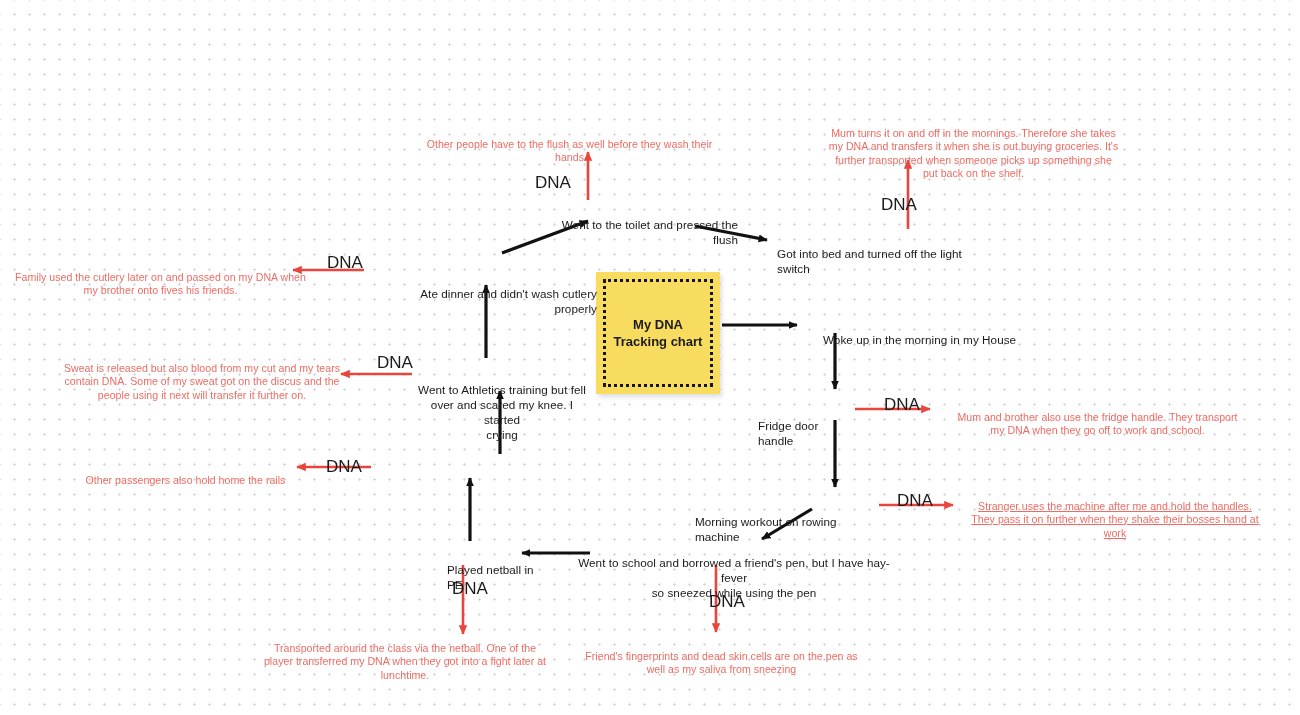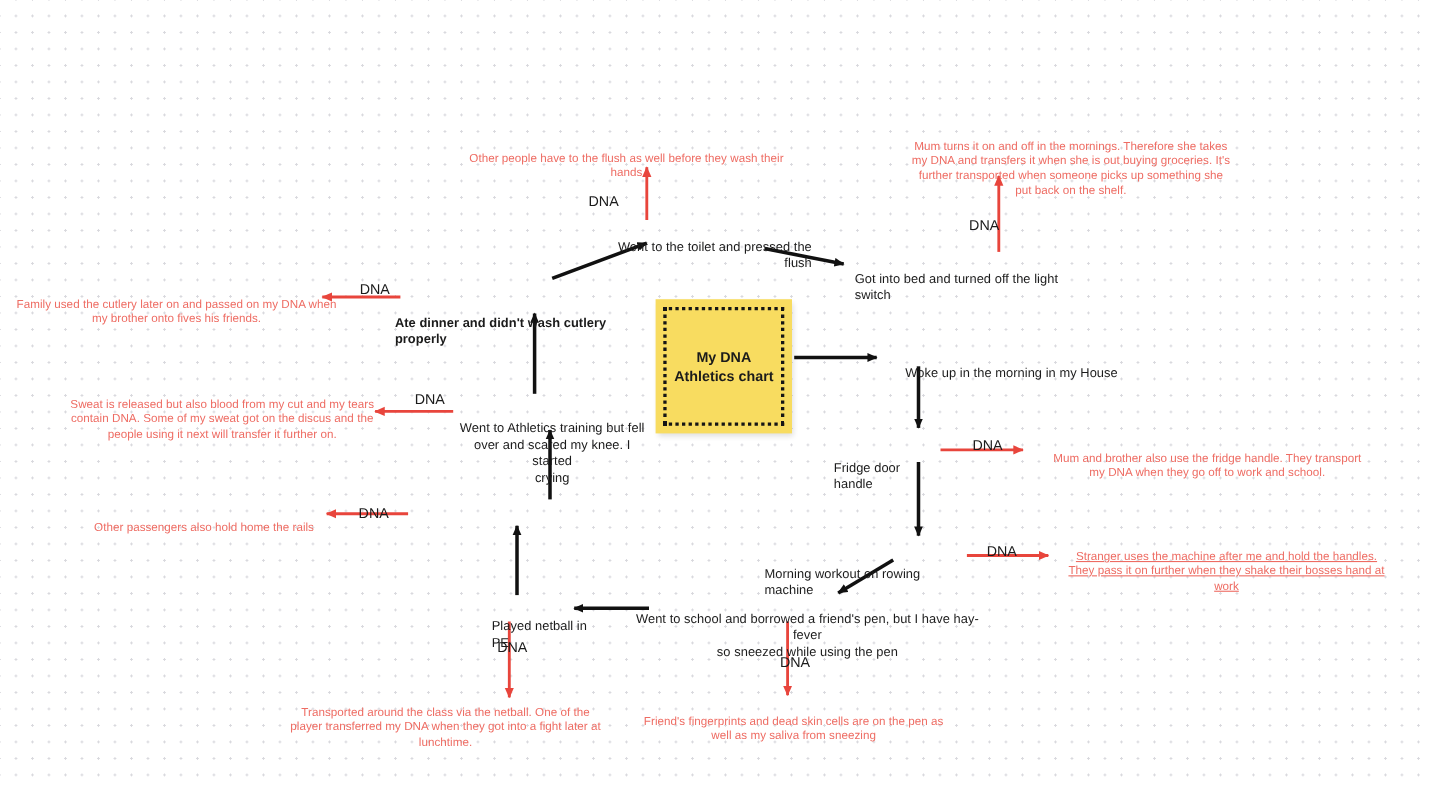"DNA" .edge-label { font-size: 13px -> 17px }
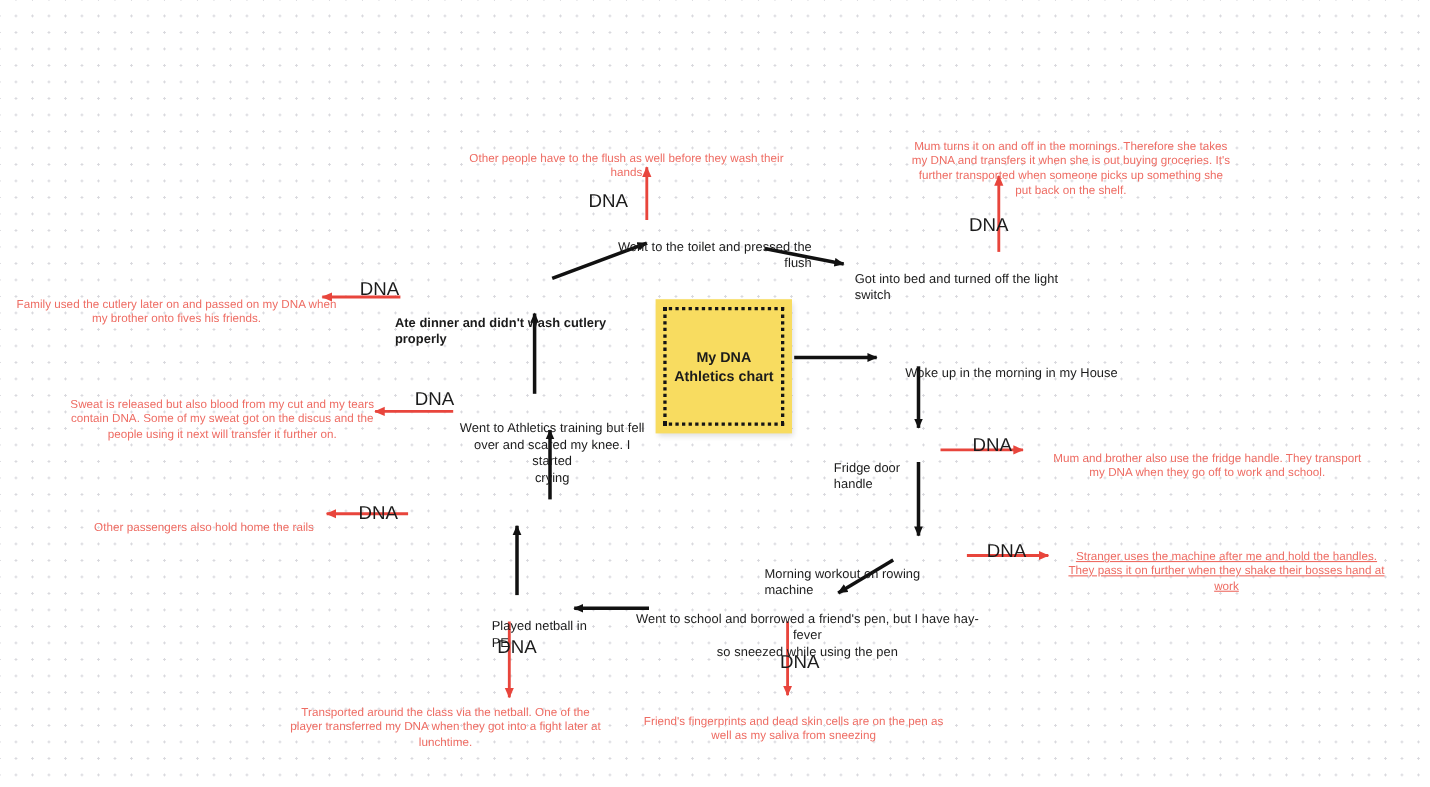"Ate dinner and didn't wash" div.node { font-weight: bold -> none; left: 359px -> 384px; text-align: left -> right }
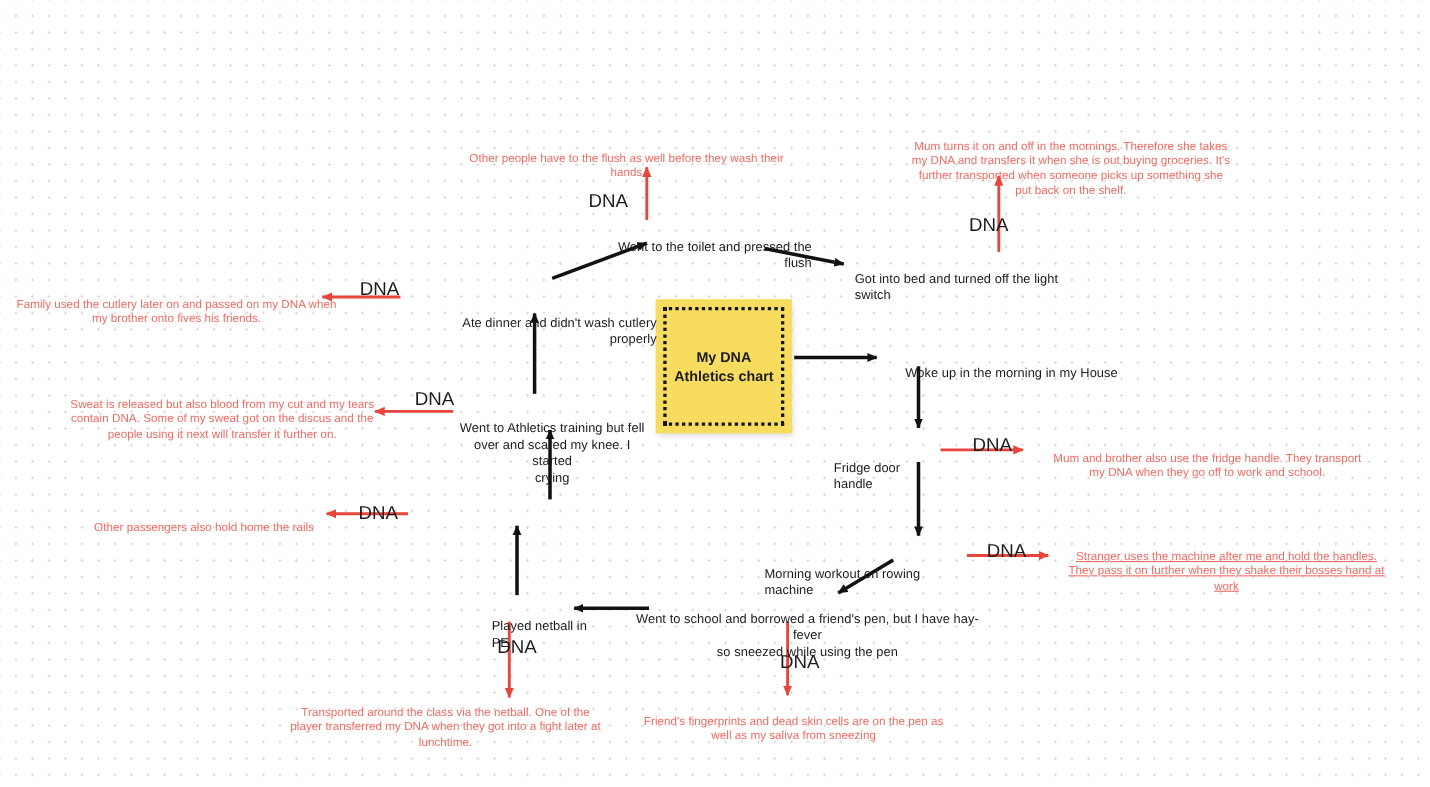"My DNA" span { text: Athletics -> Tracking }
